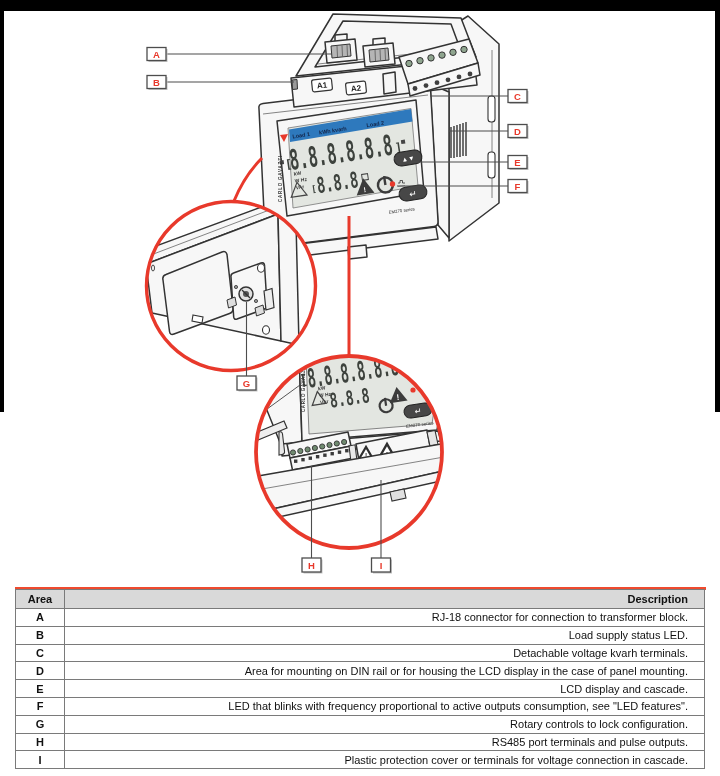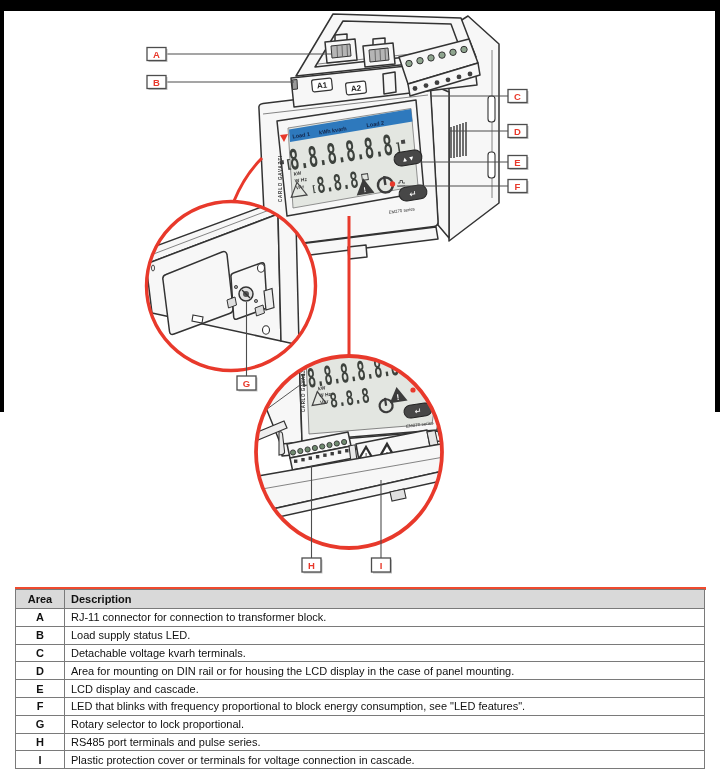"Description" .doc-table th.desc-h,.doc-table td.desc-cell { padding: 0 6px -> 0 16px; text-align: left -> right }
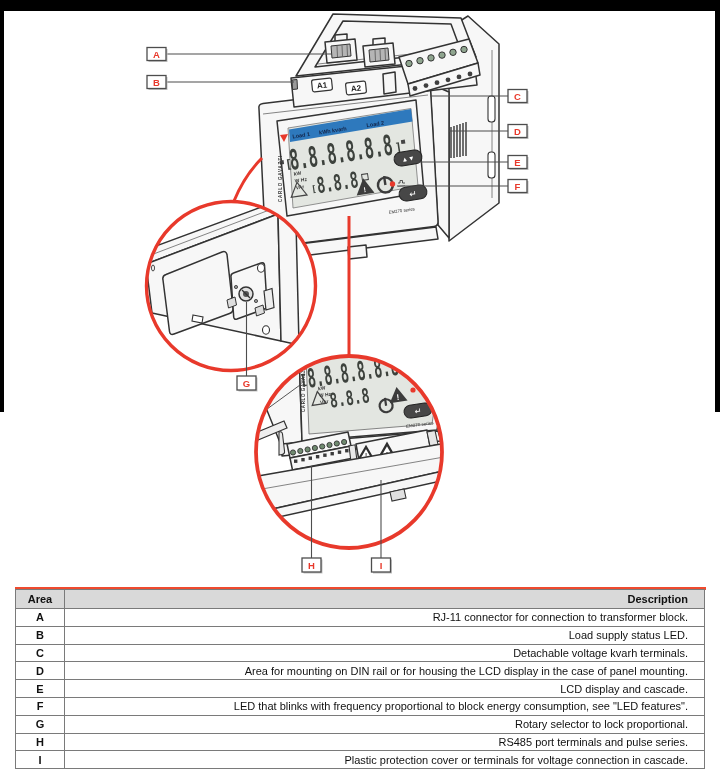"RJ-11 connector for connection to" td.desc-cell { text: RJ-11 -> RJ-18 }
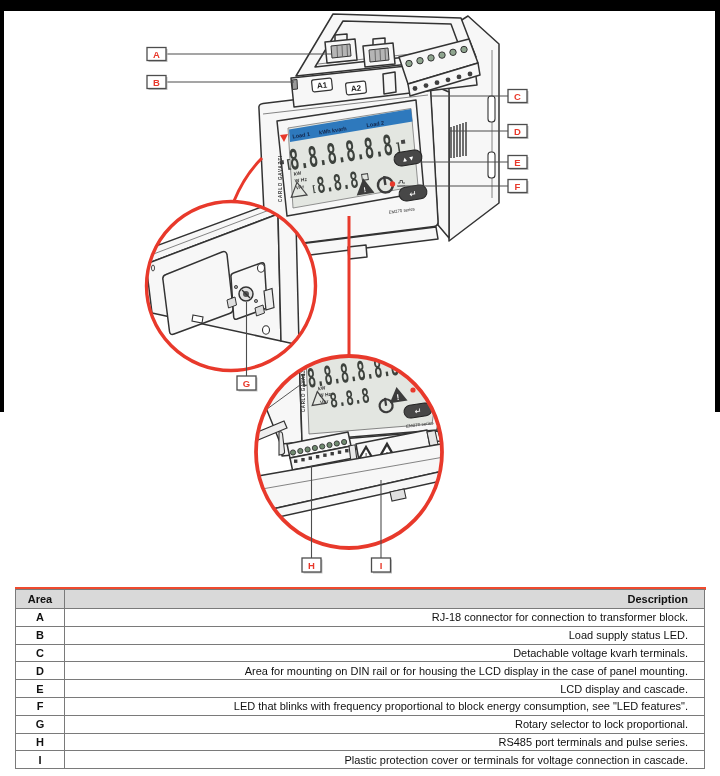"LED that blinks with frequency" td.desc-cell { text: block energy -> active outputs }
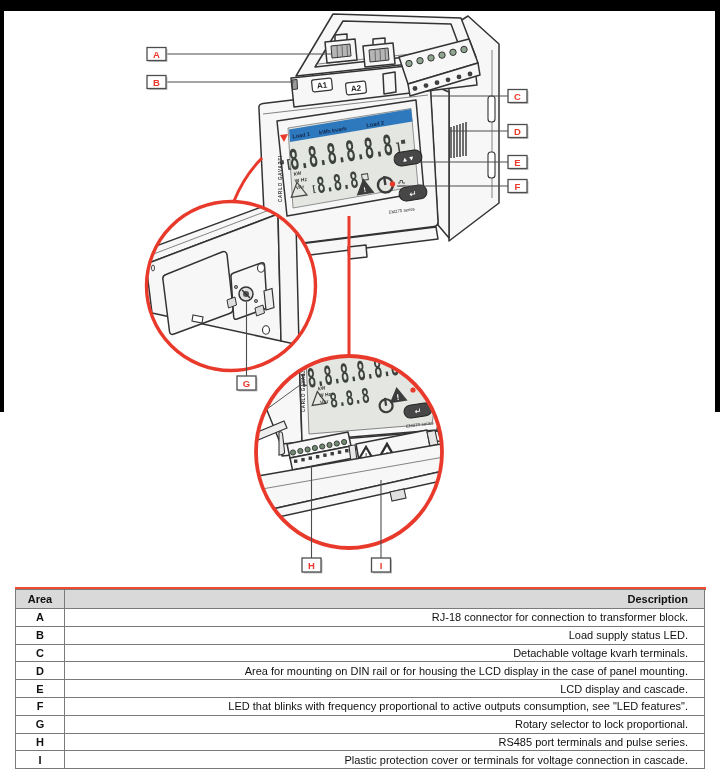"Rotary selector to lock proportional." td.desc-cell { text: selector to lock proportional -> controls to lock configuration }
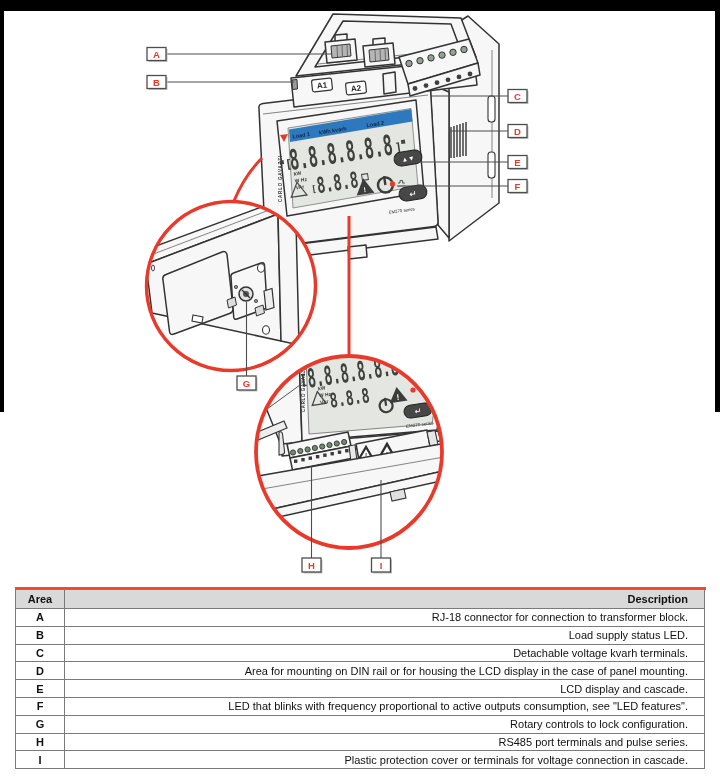"RS485 port terminals and pulse" td.desc-cell { text: series -> outputs }
